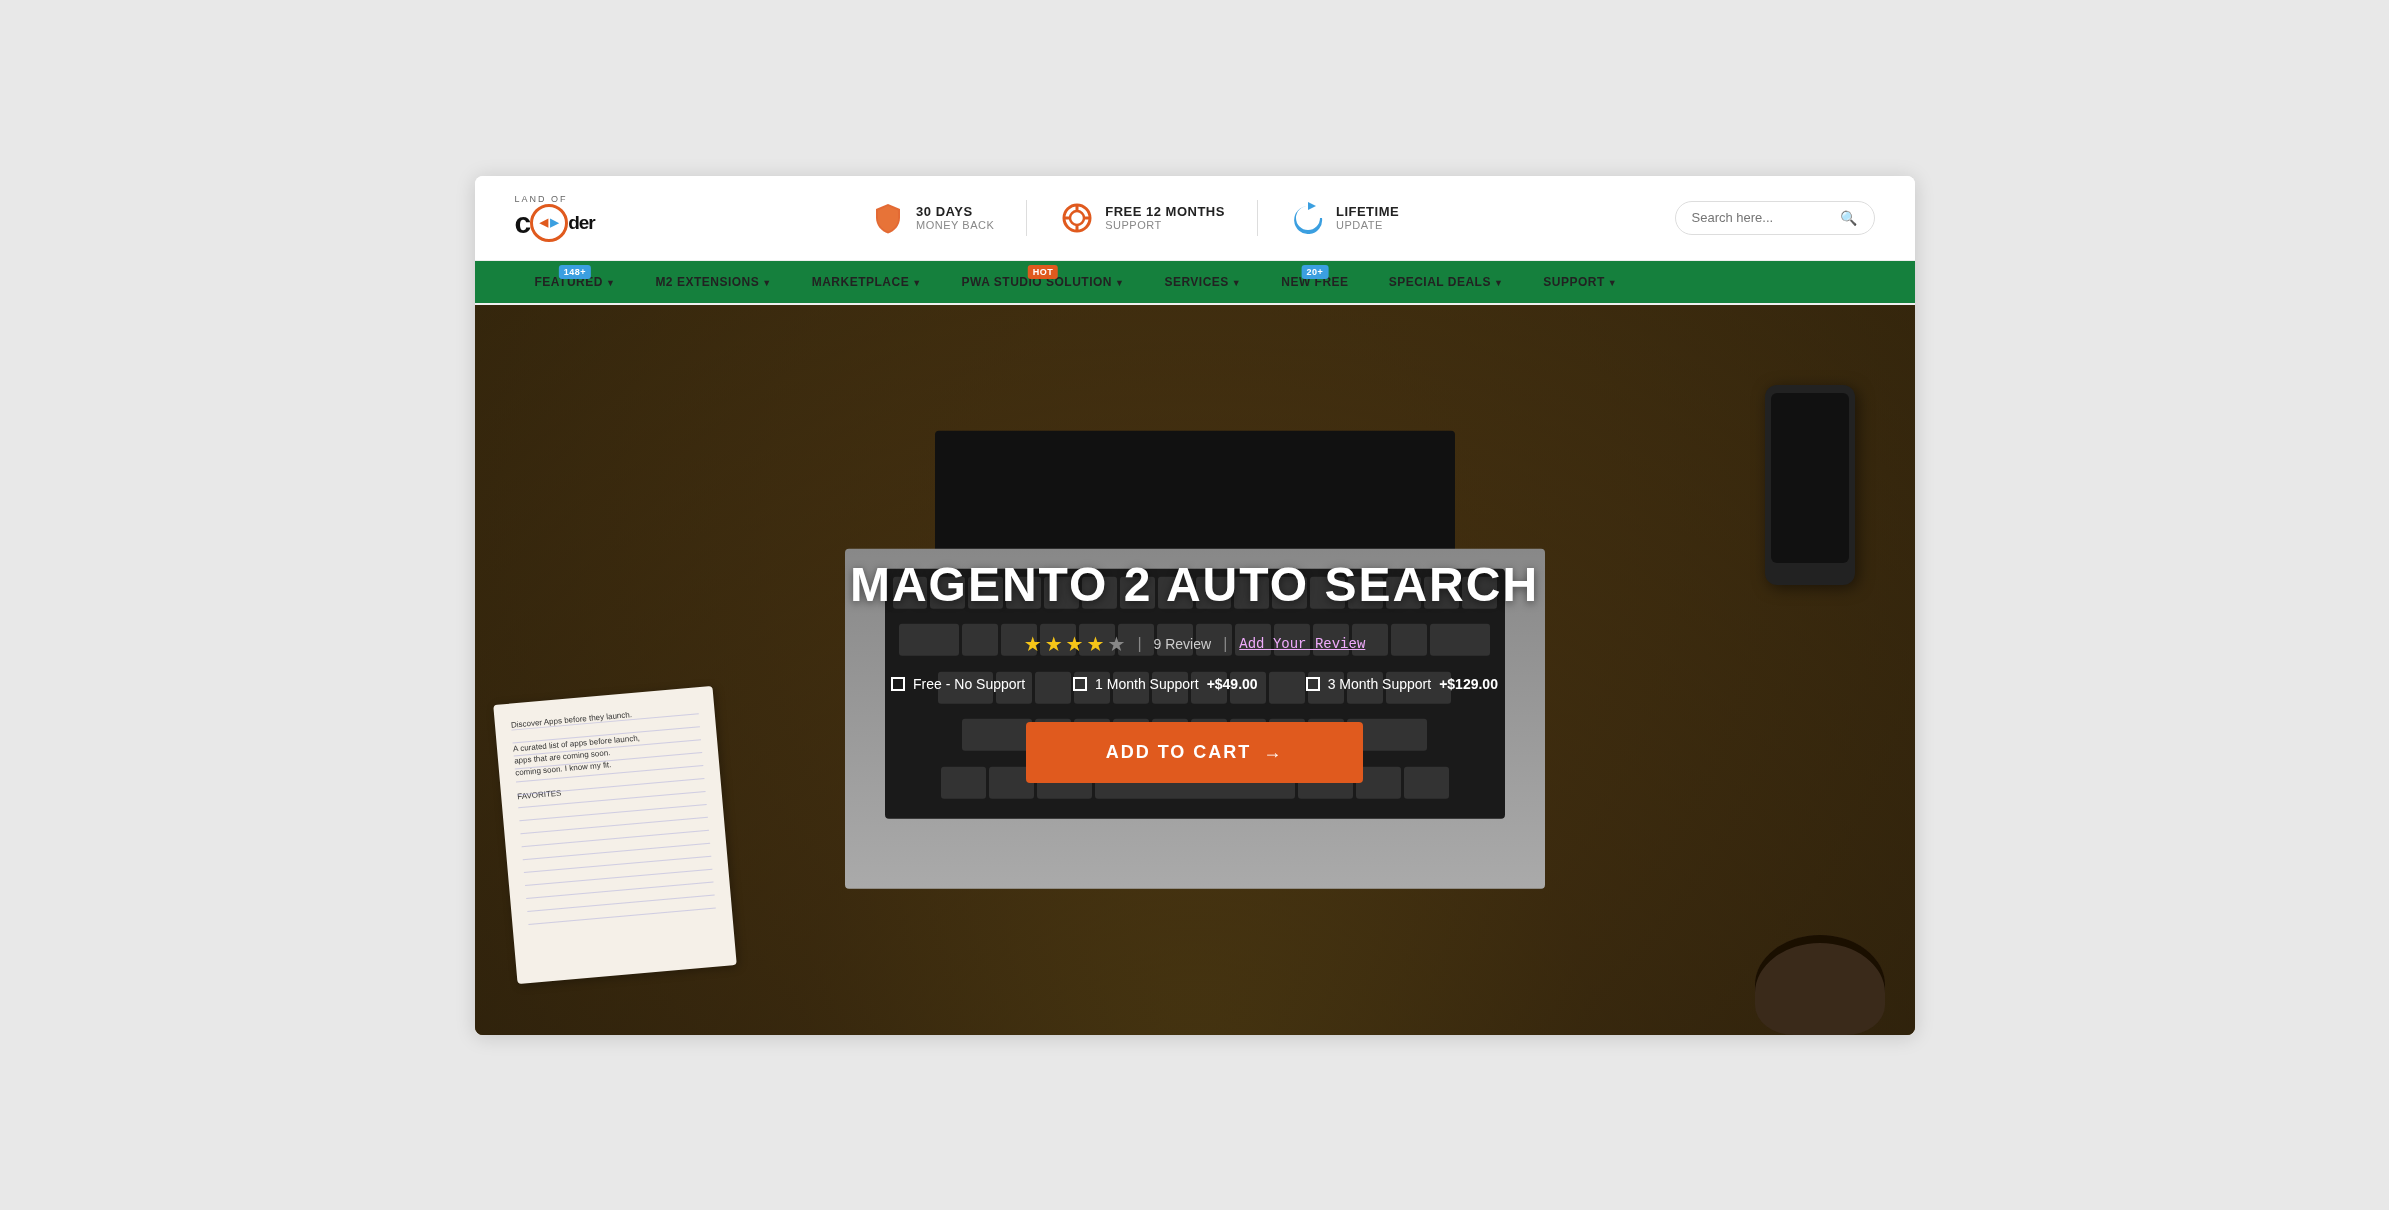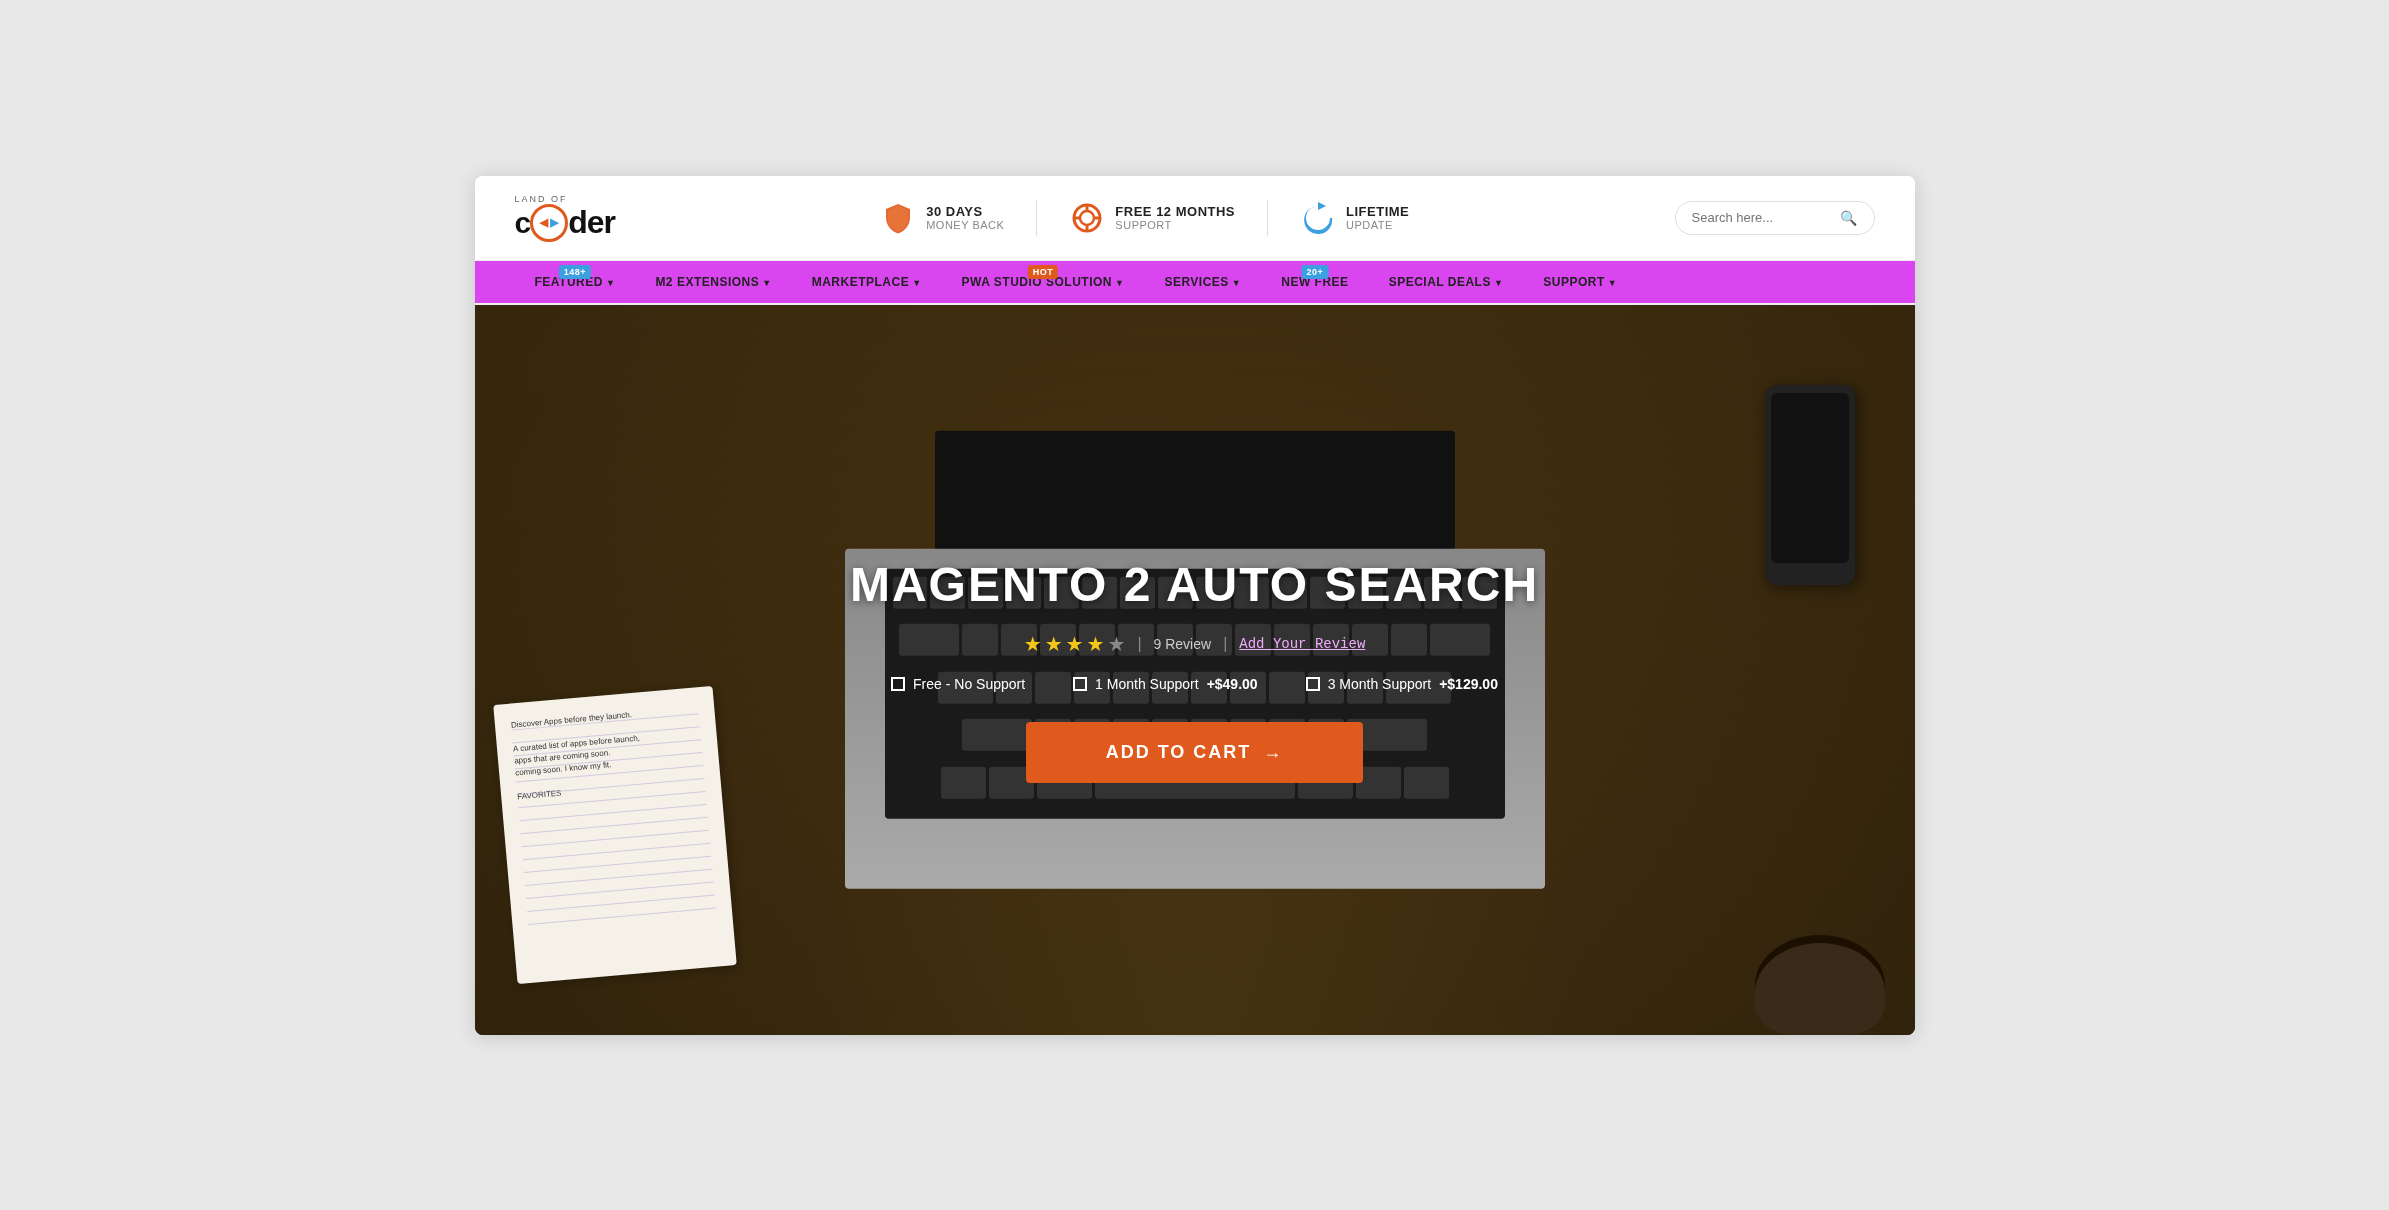"der" span { font-size: 32px -> 19px }
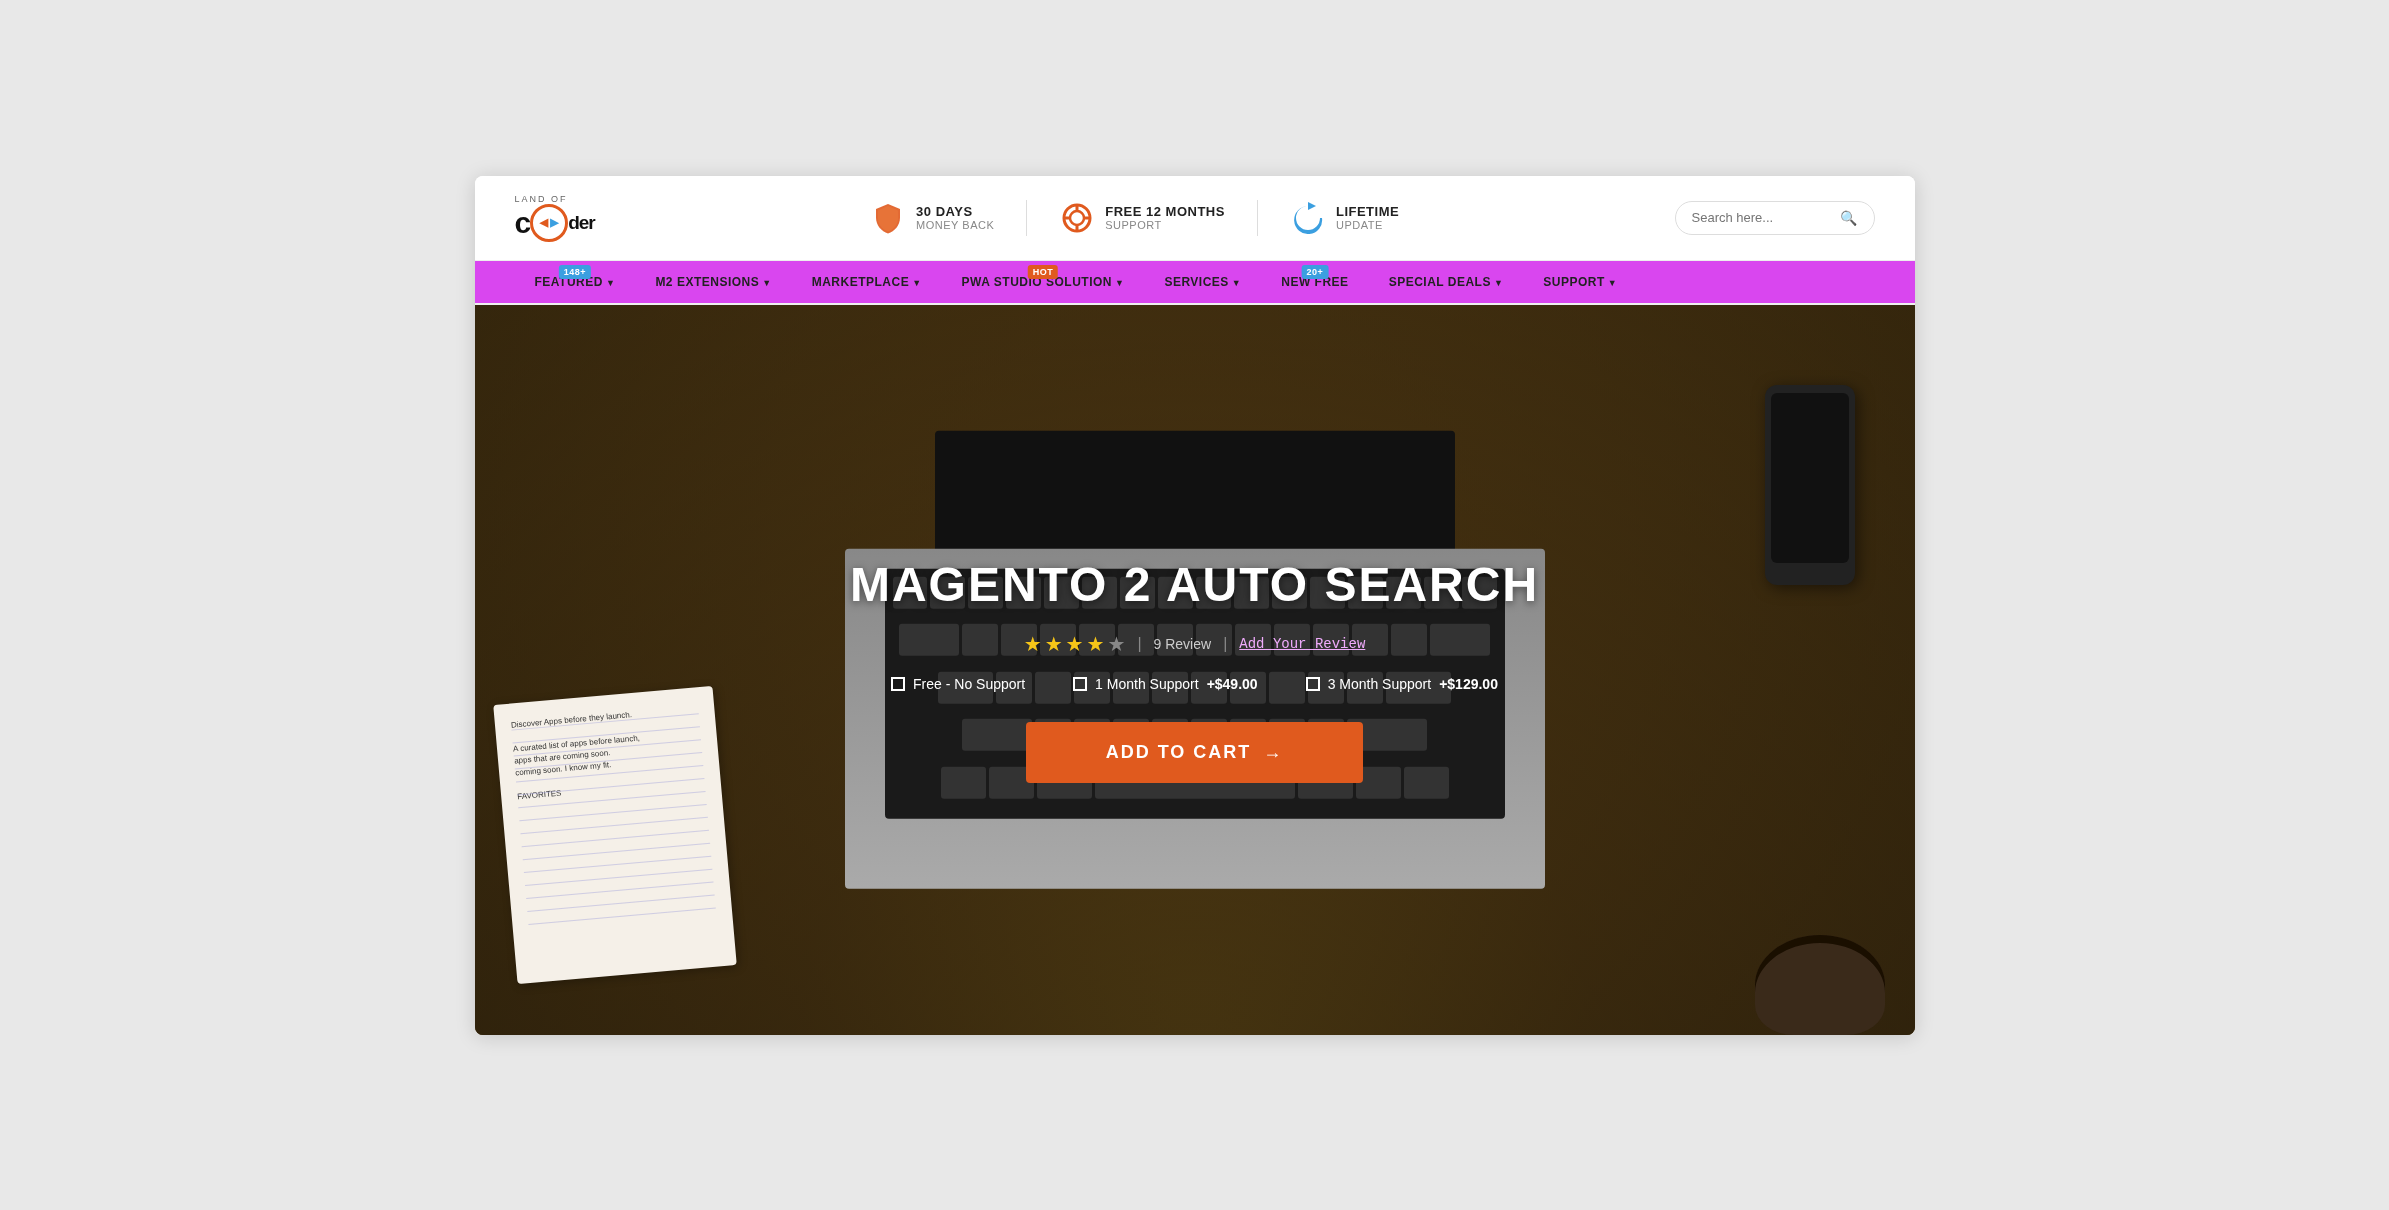"148+" .nav { background: #d946ef -> #15803d }
